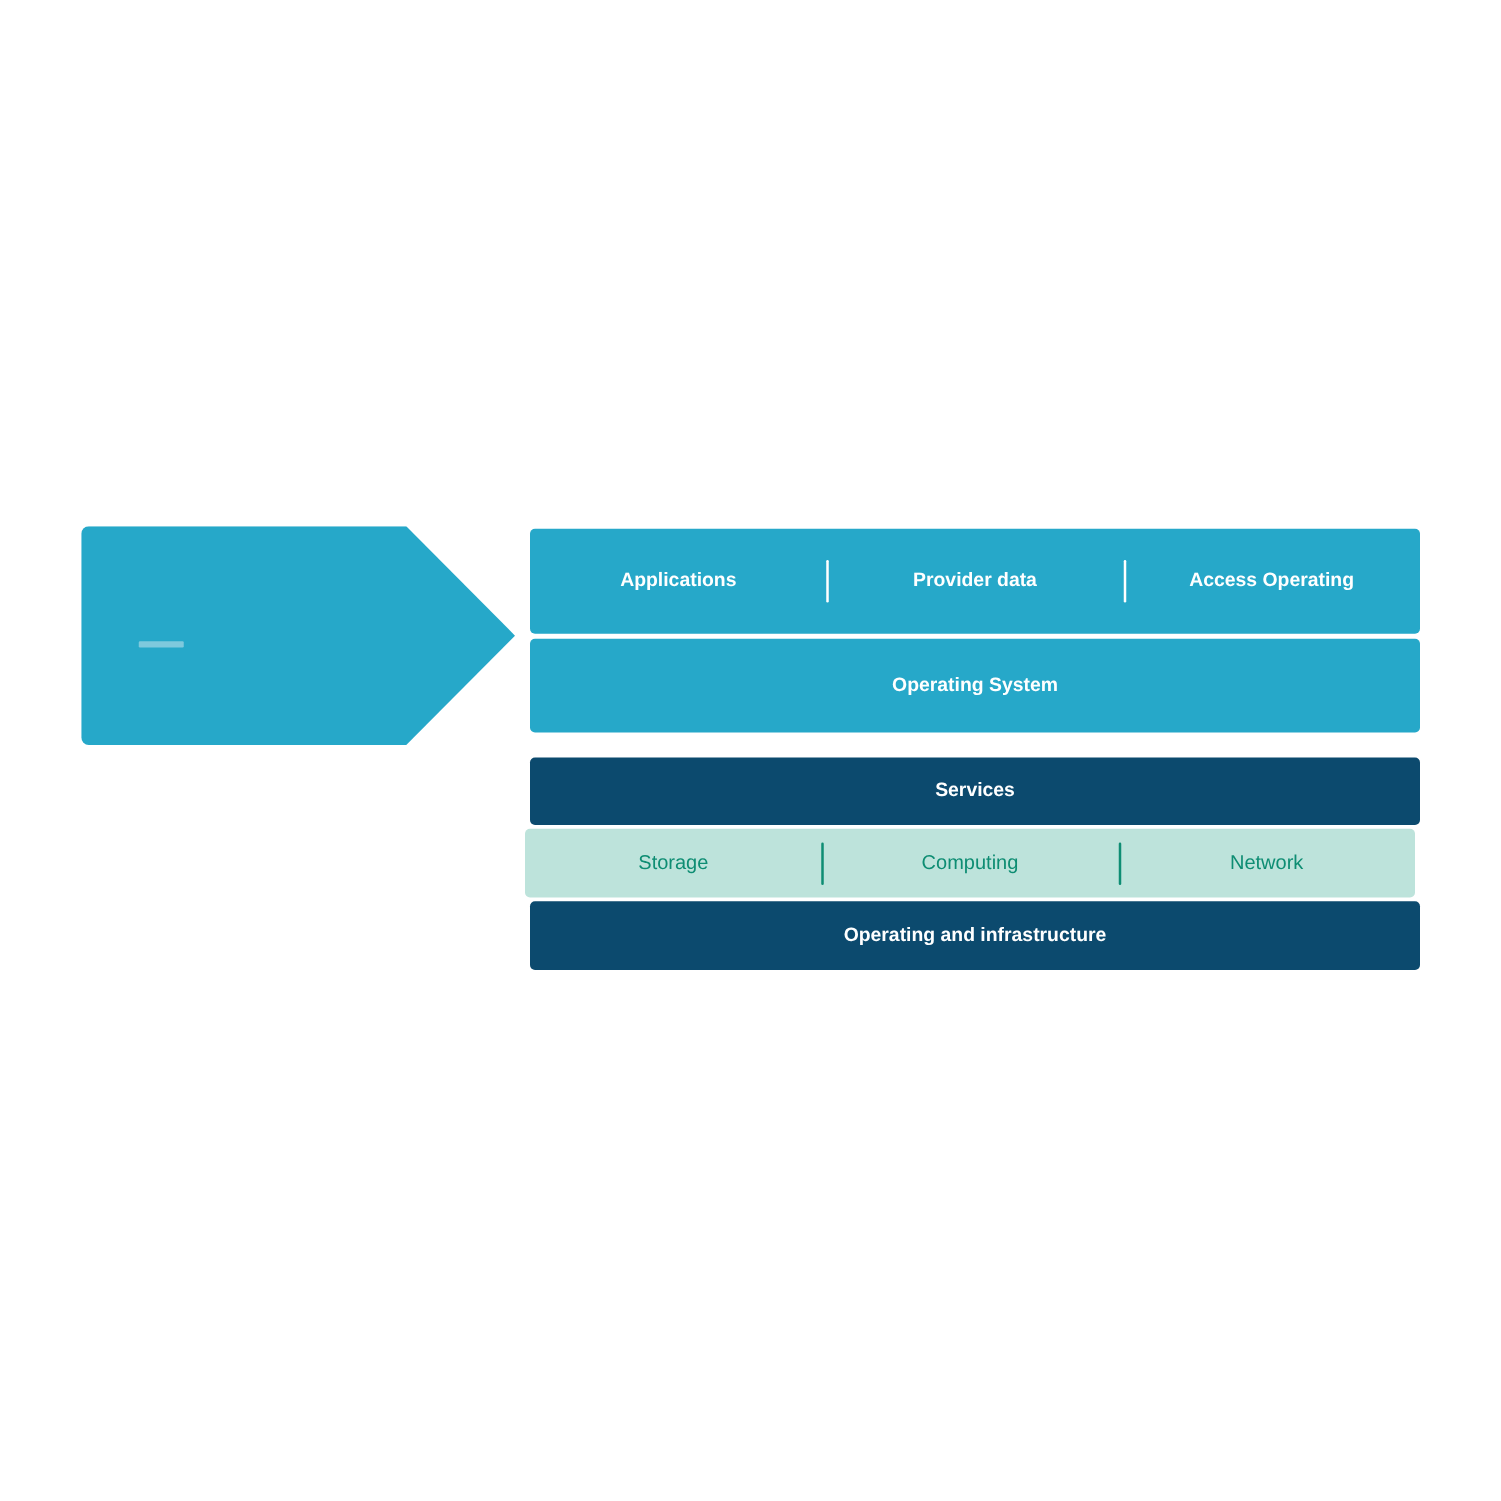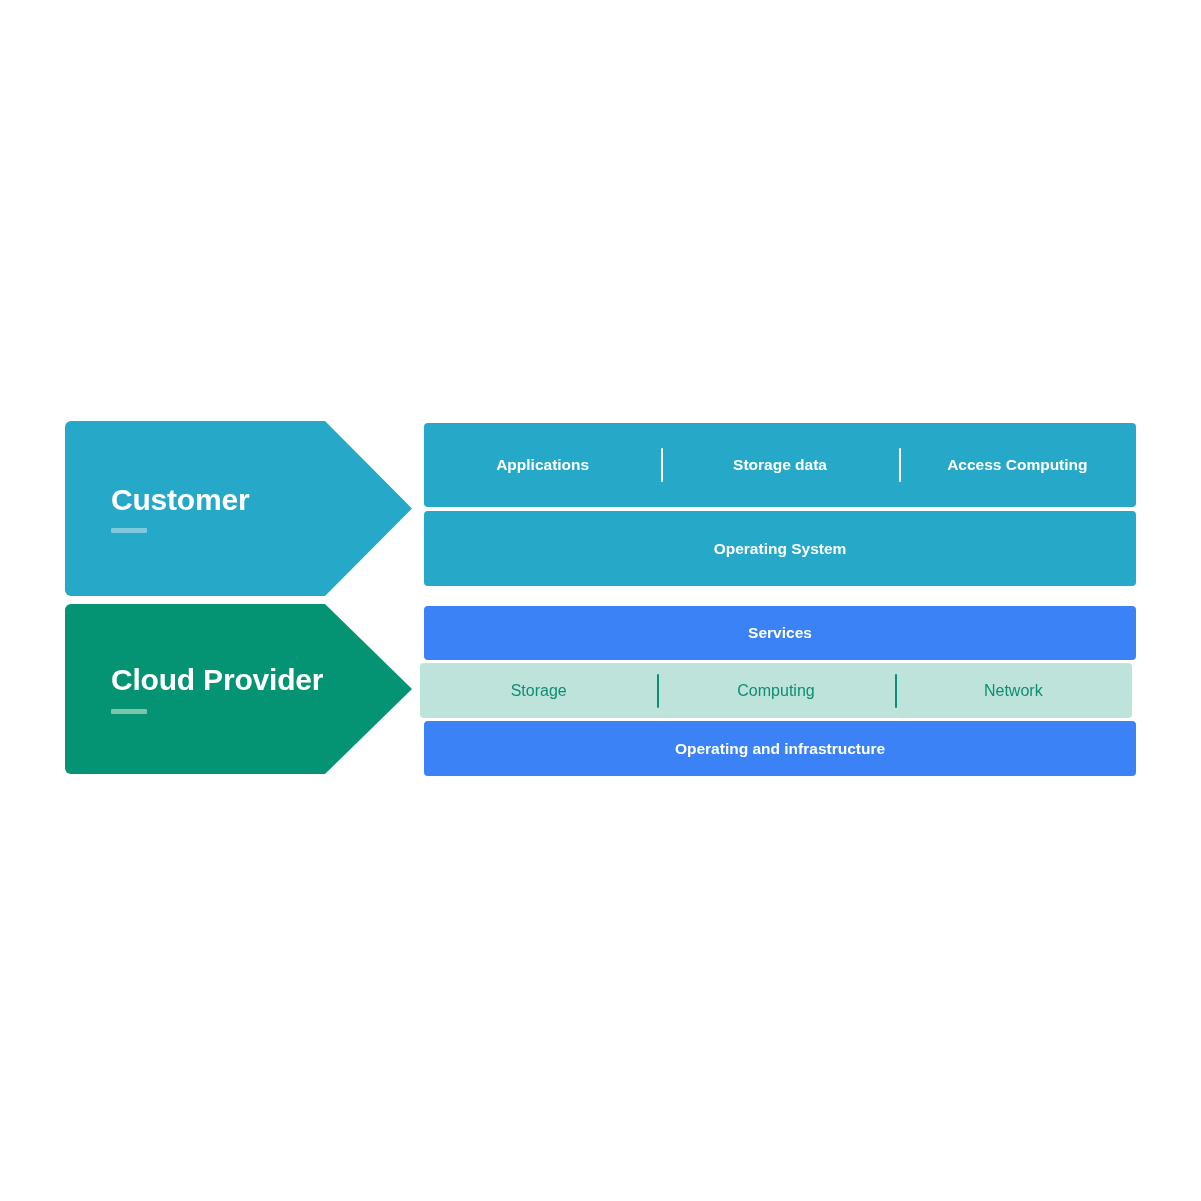"Storage data" span.cell-label { text: Storage -> Provider }
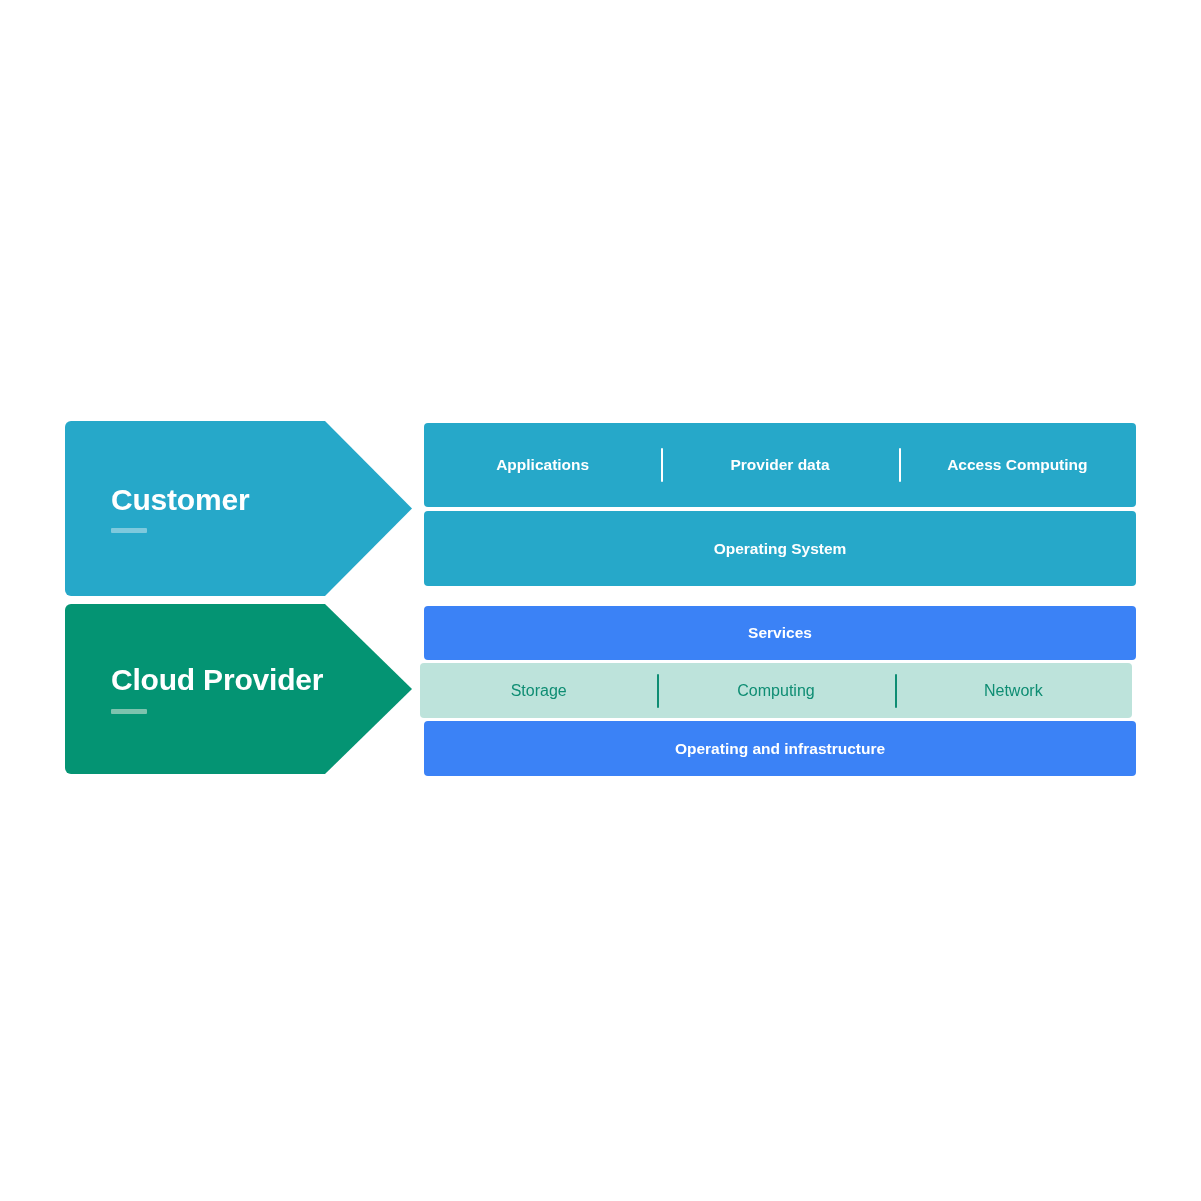"Access Computing" span.cell-label { text: Computing -> Operating }
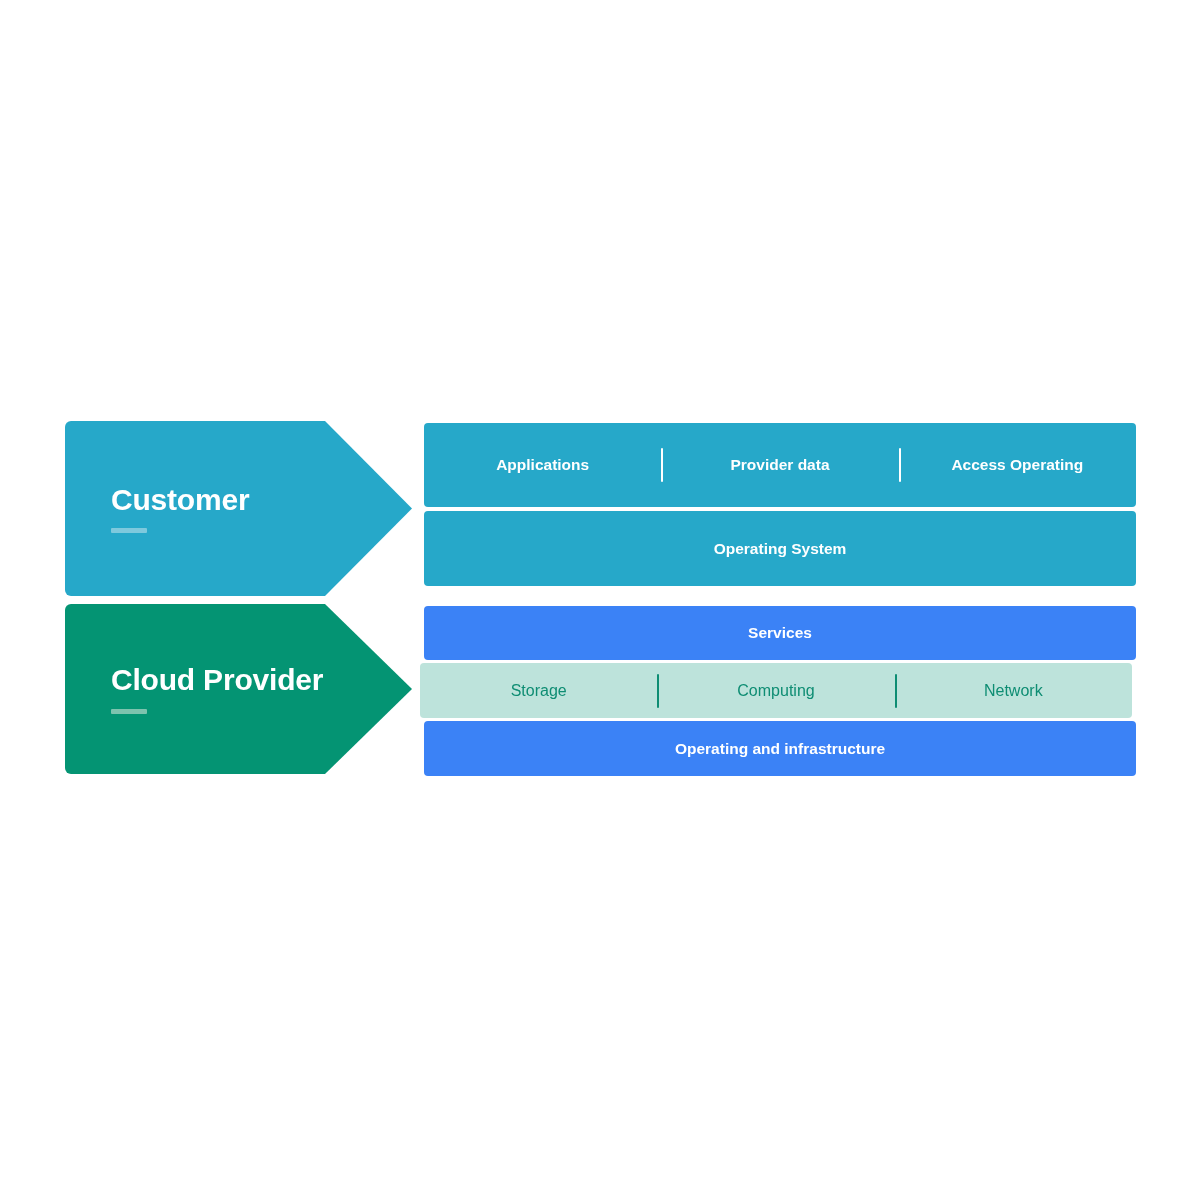"Customer" div.role-label { html: <div>Customer</div> -> none }
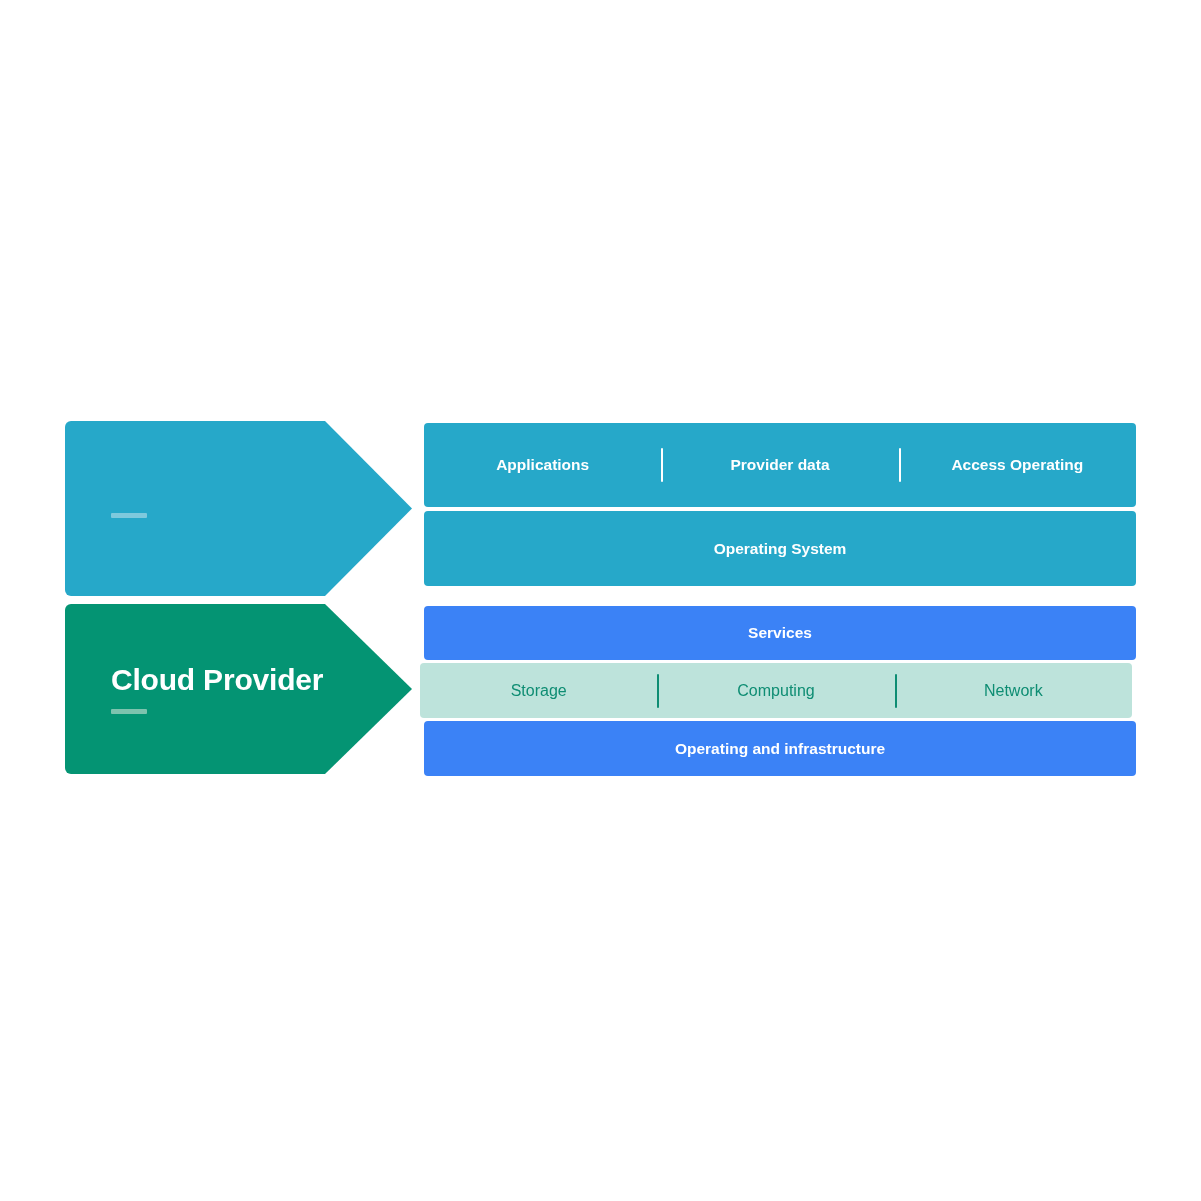"Services" .bar.green { background: #3b82f6 -> #0c4a6e }
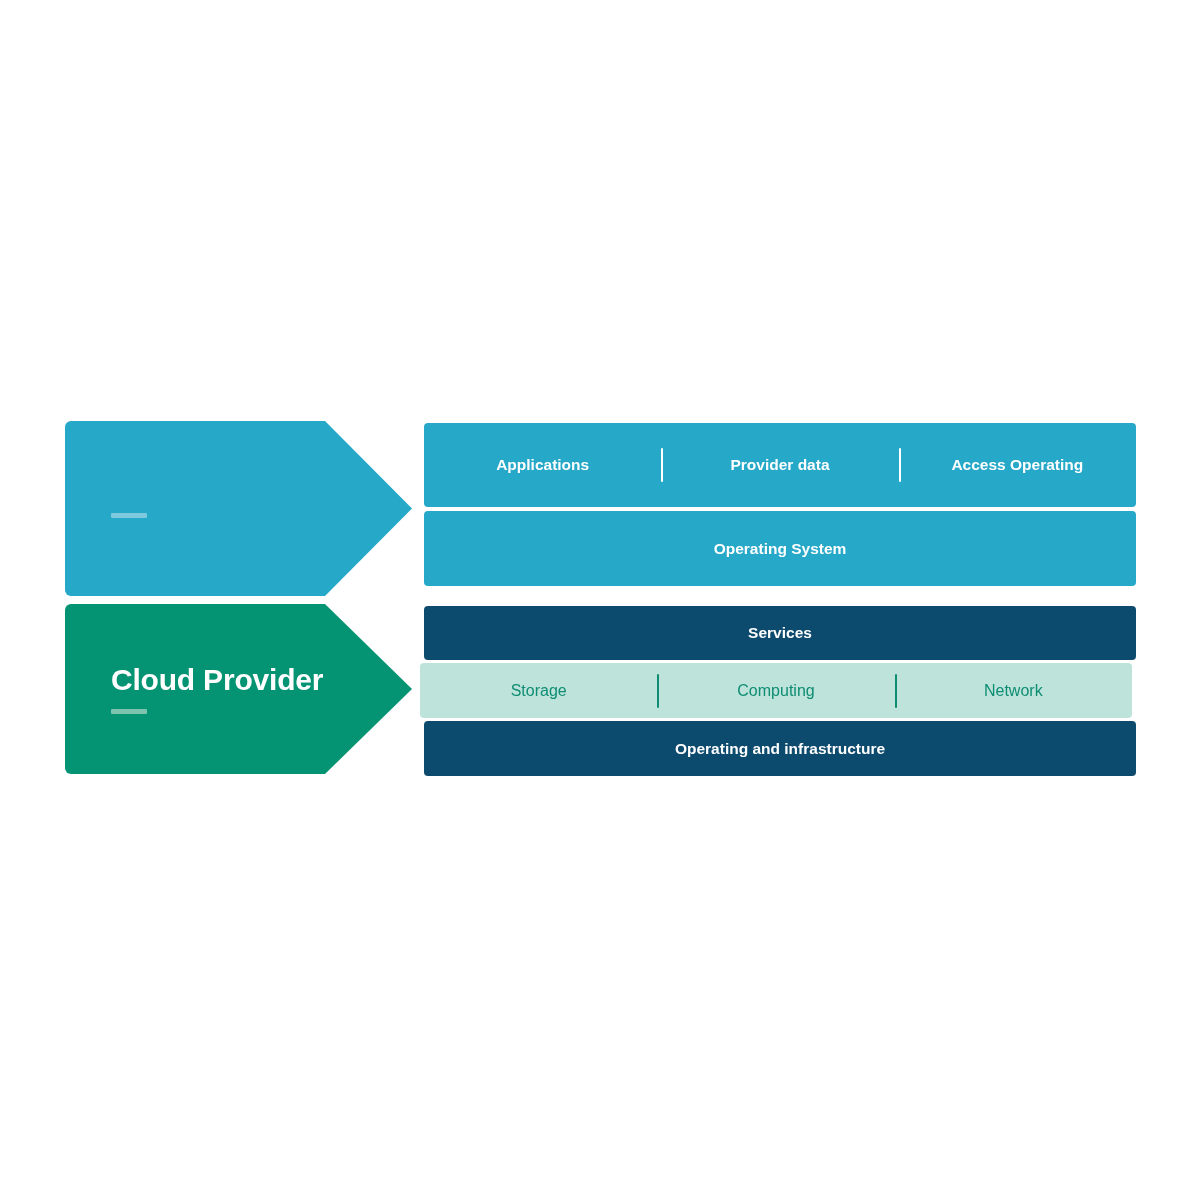"Cloud Provider" div.role-arrow { html: <div> <svg> <path></path> </svg> <div> <div>Cloud Provider</div> <div></div> </div> </div> -> none }
